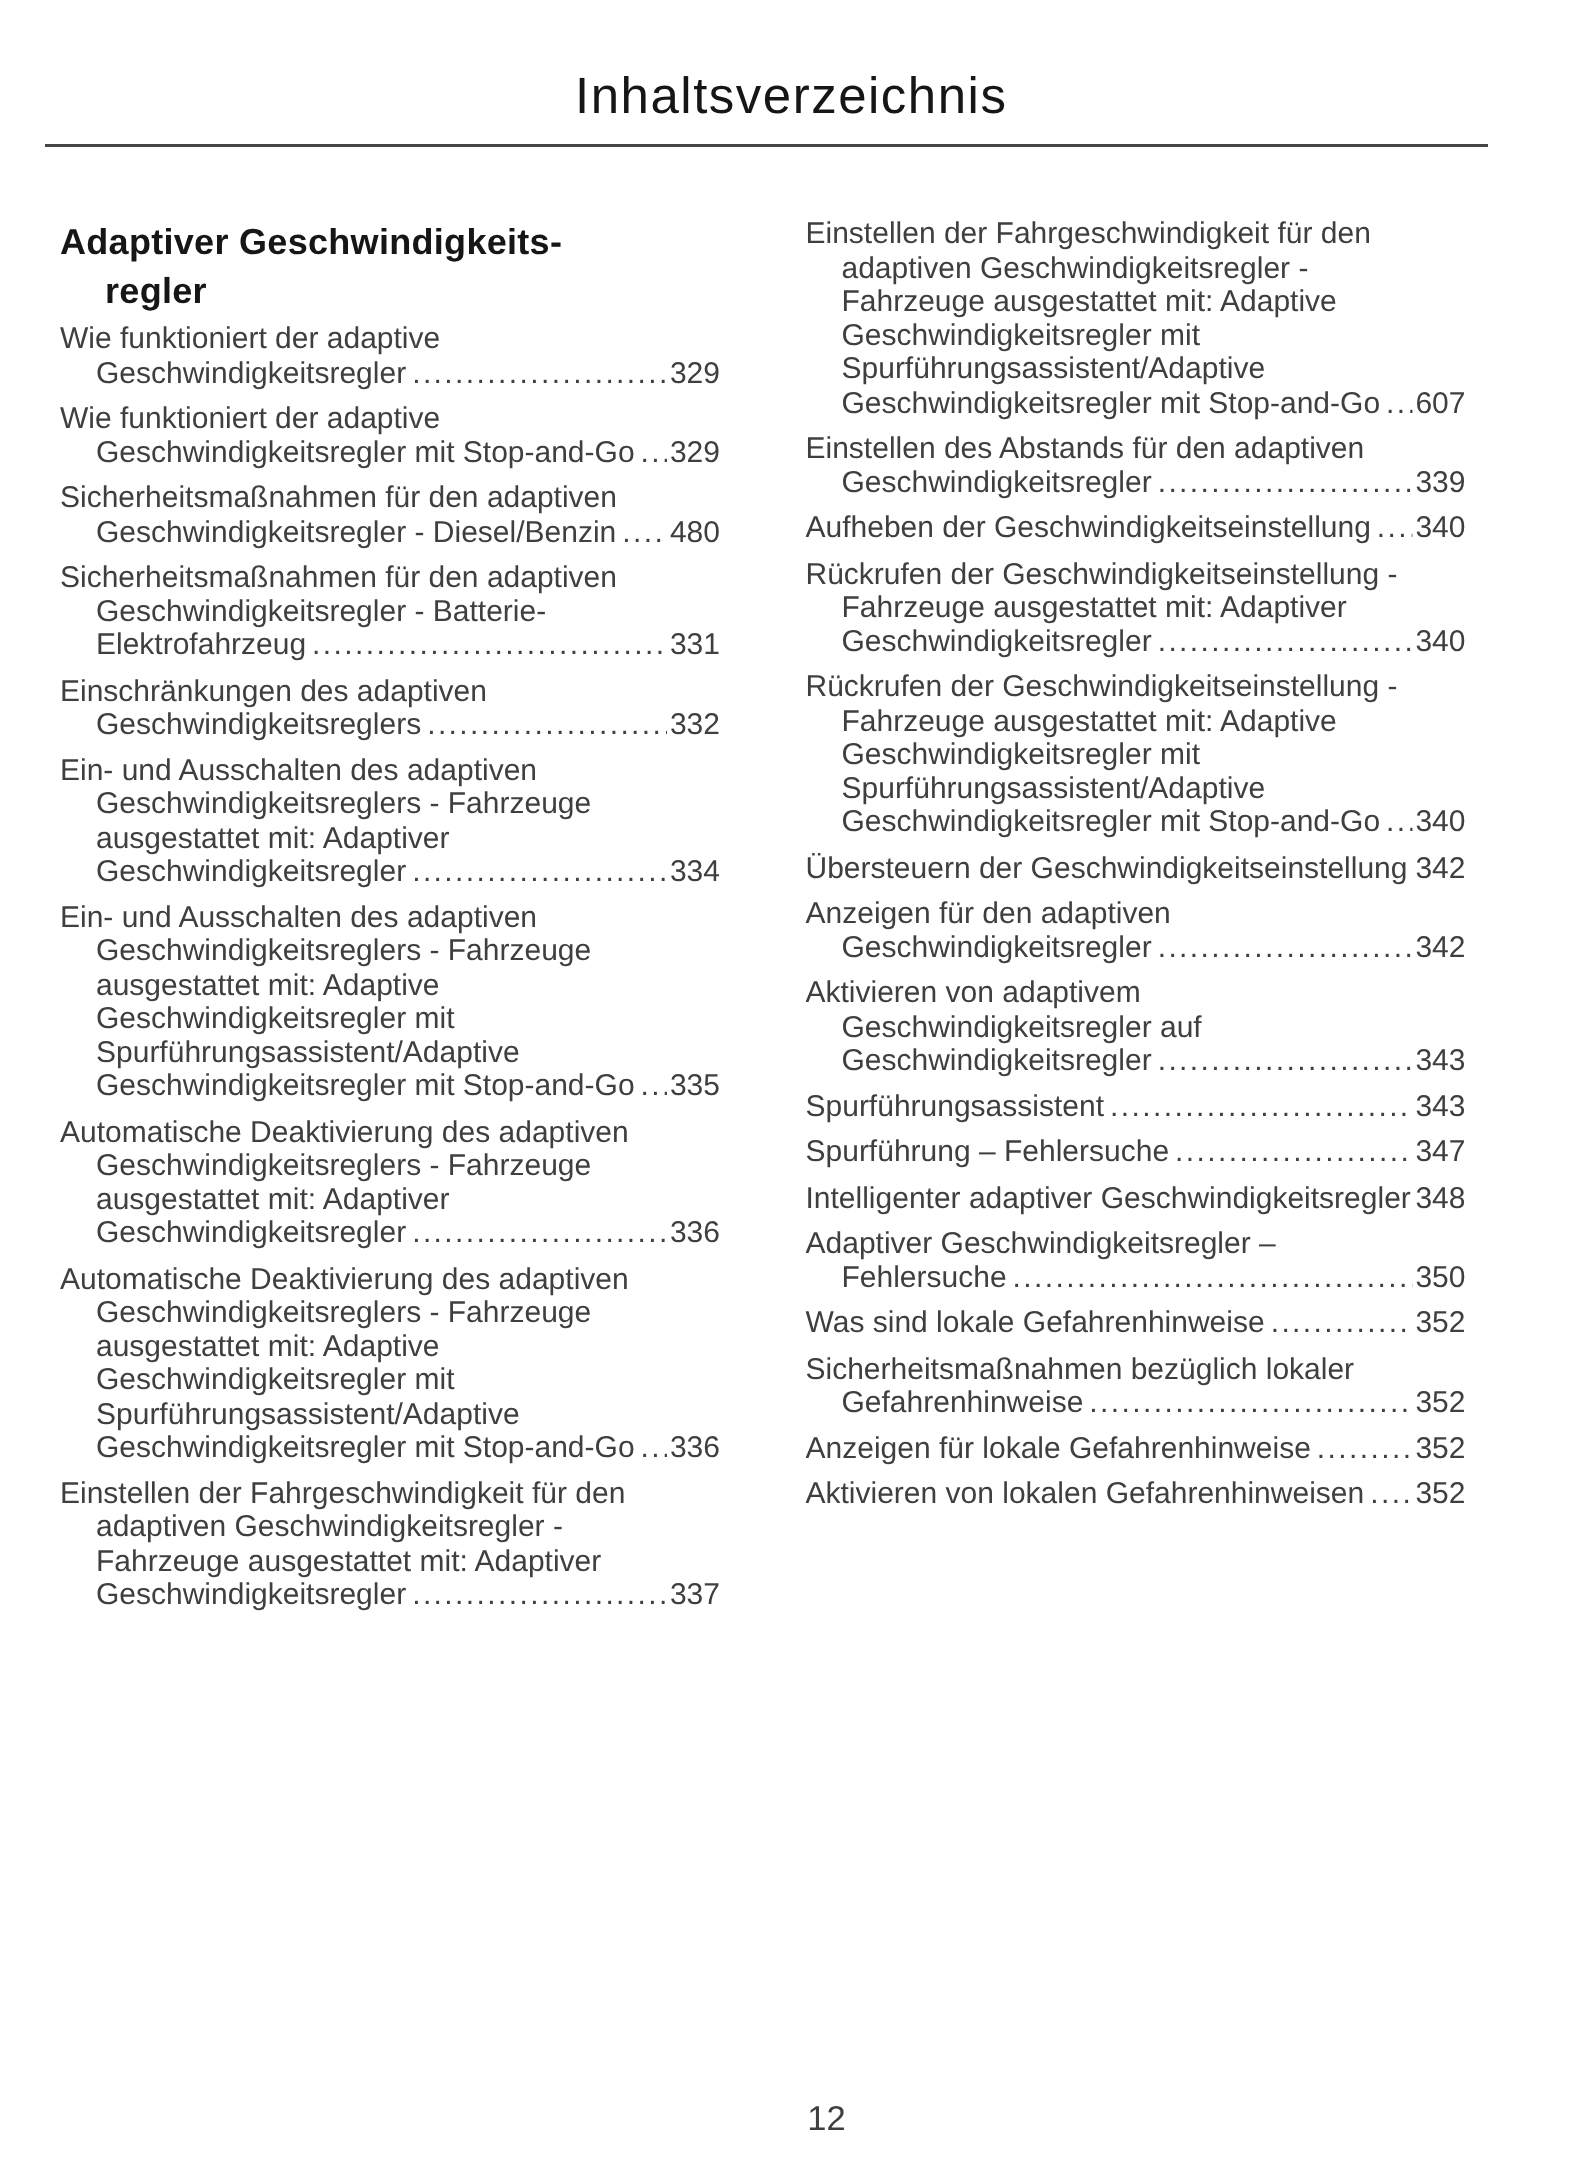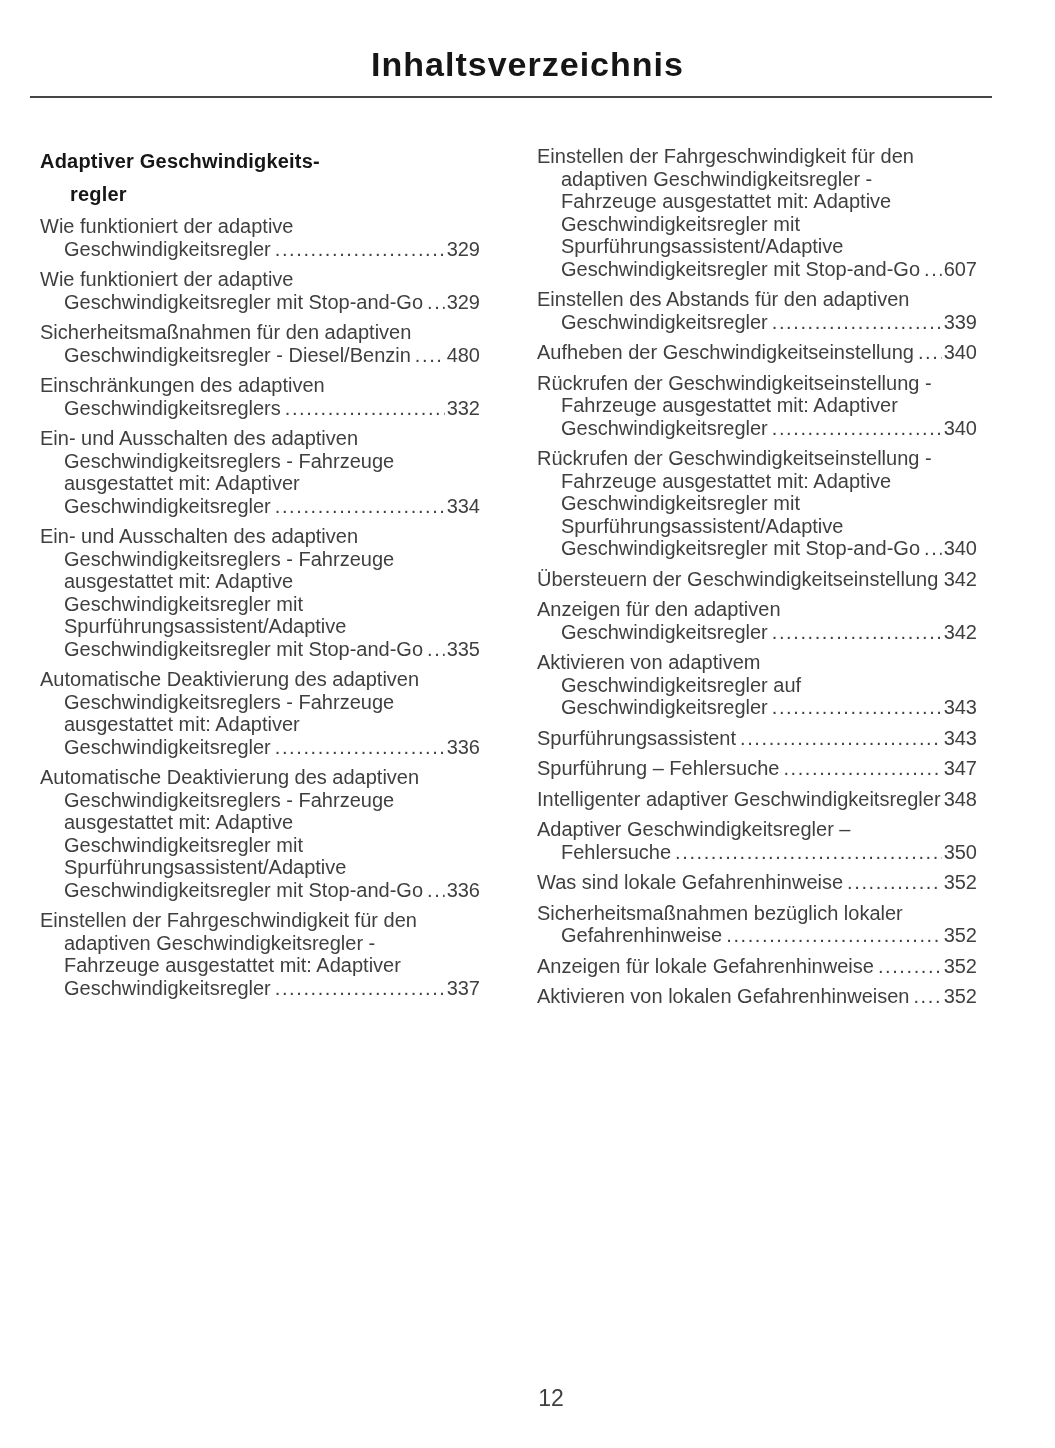"Inhaltsverzeichnis" .doc-title { font-weight: bold -> normal }
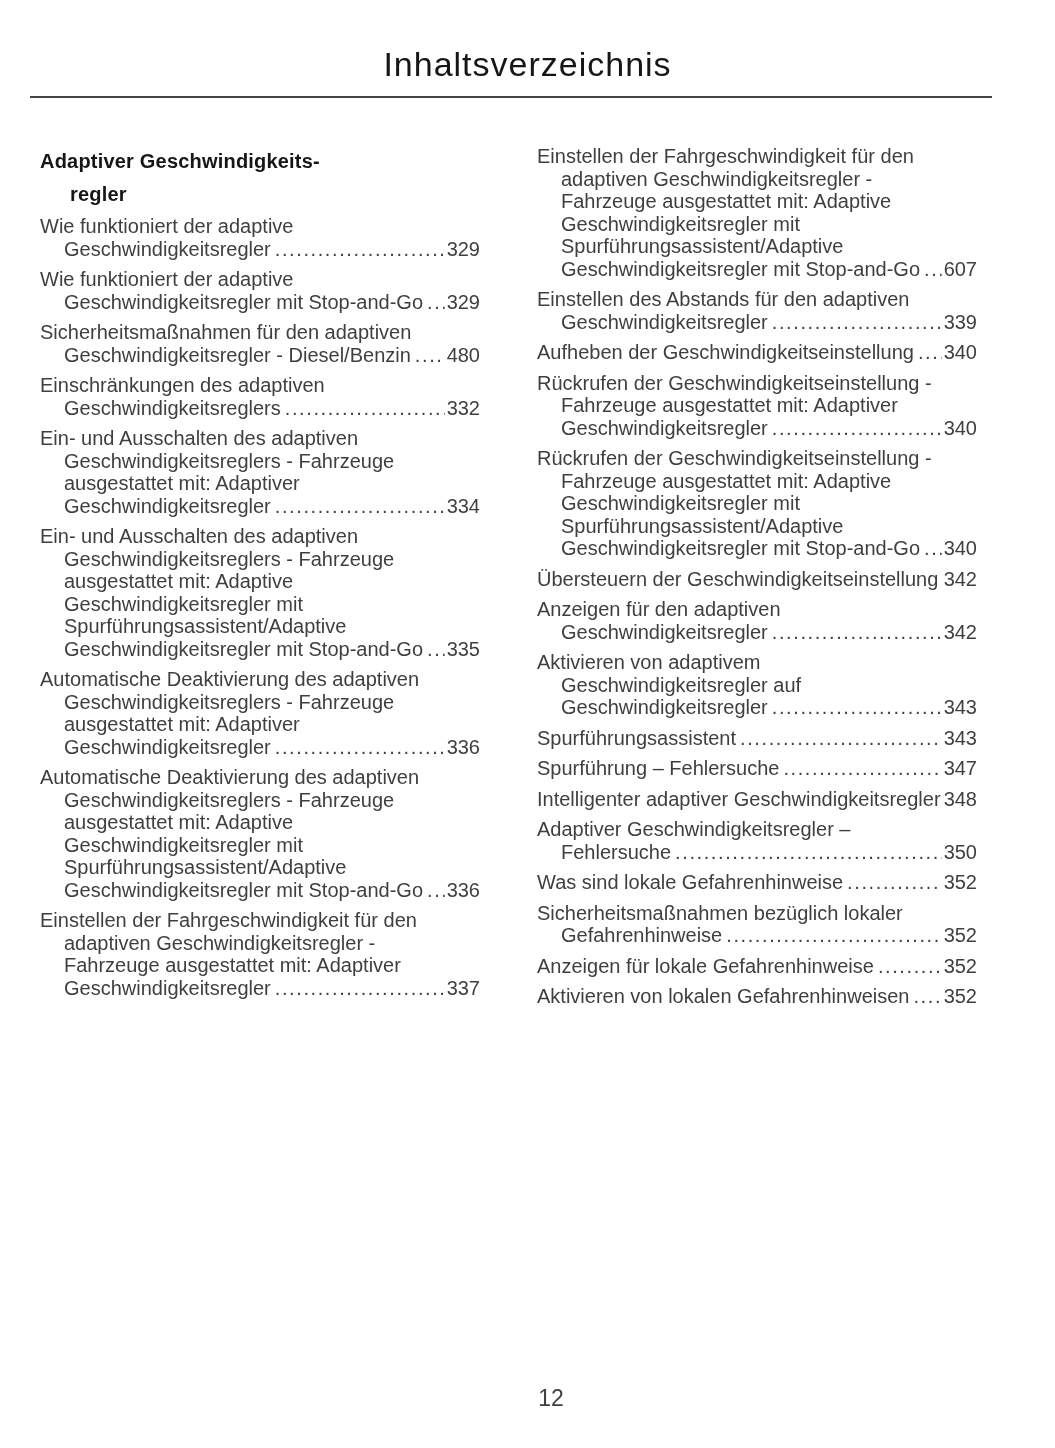"Adaptiver Geschwindigkeits-" .toc-heading { font-size: 20px -> 24px }
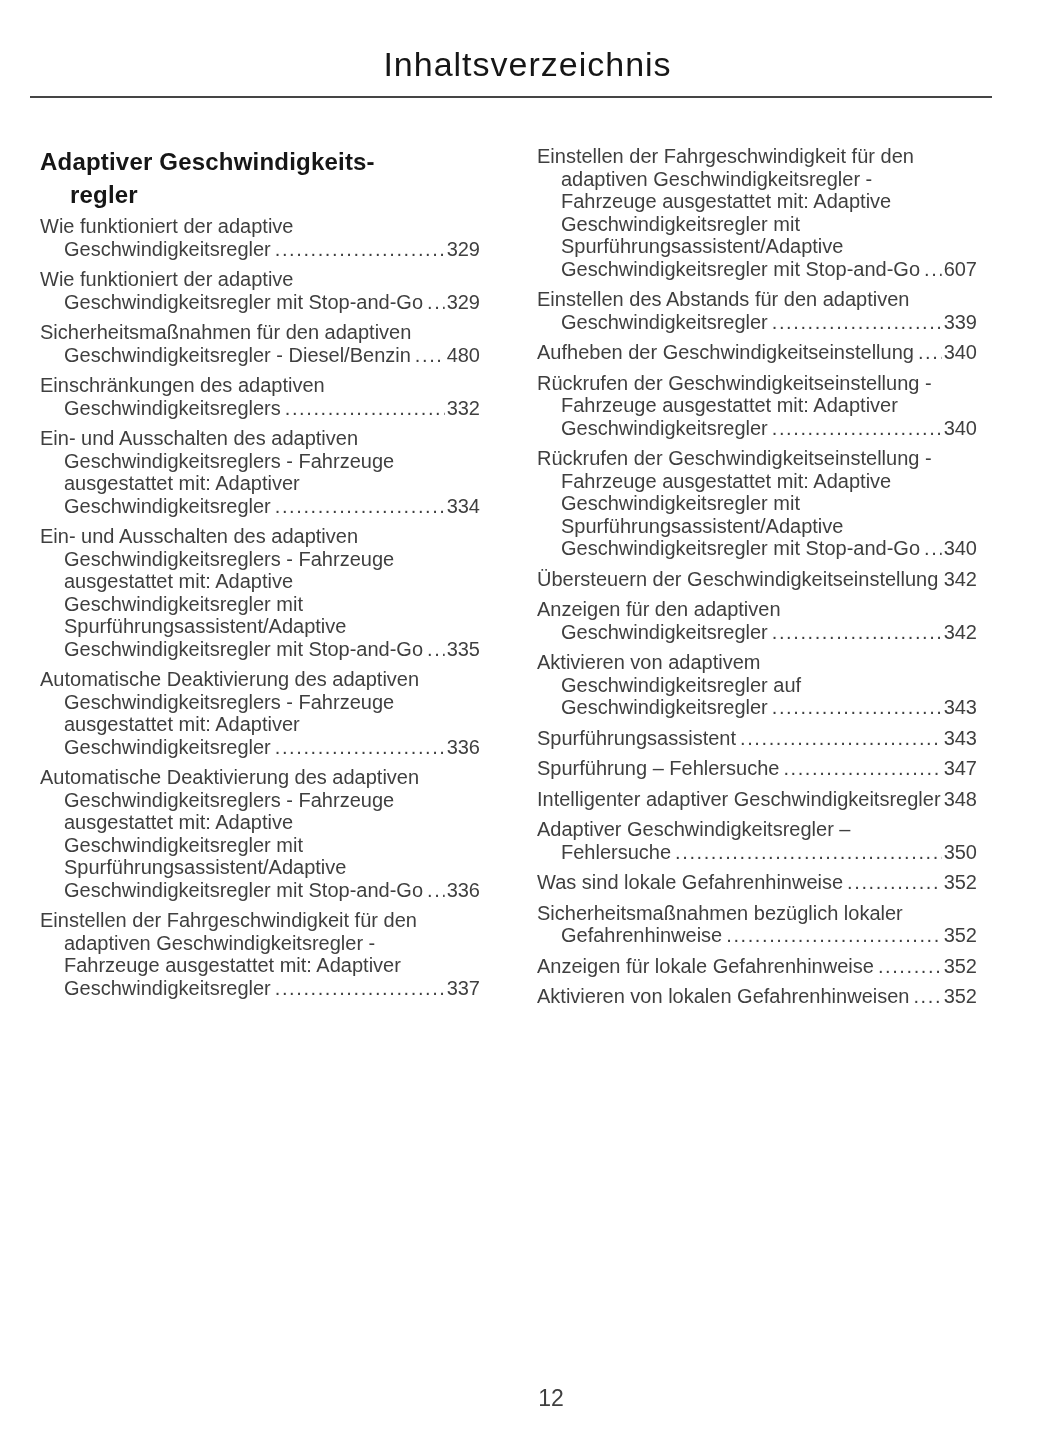"Sicherheitsmaßnahmen für den adaptiven Geschwindigkeitsregler -" div.toc-entry { html: none -> <div> <span>Sicherheitsmaßnahmen für den adaptiven Geschwindigkeitsregler - Batterie-Elektrofahrzeug</span> <span>331</span> </div> }
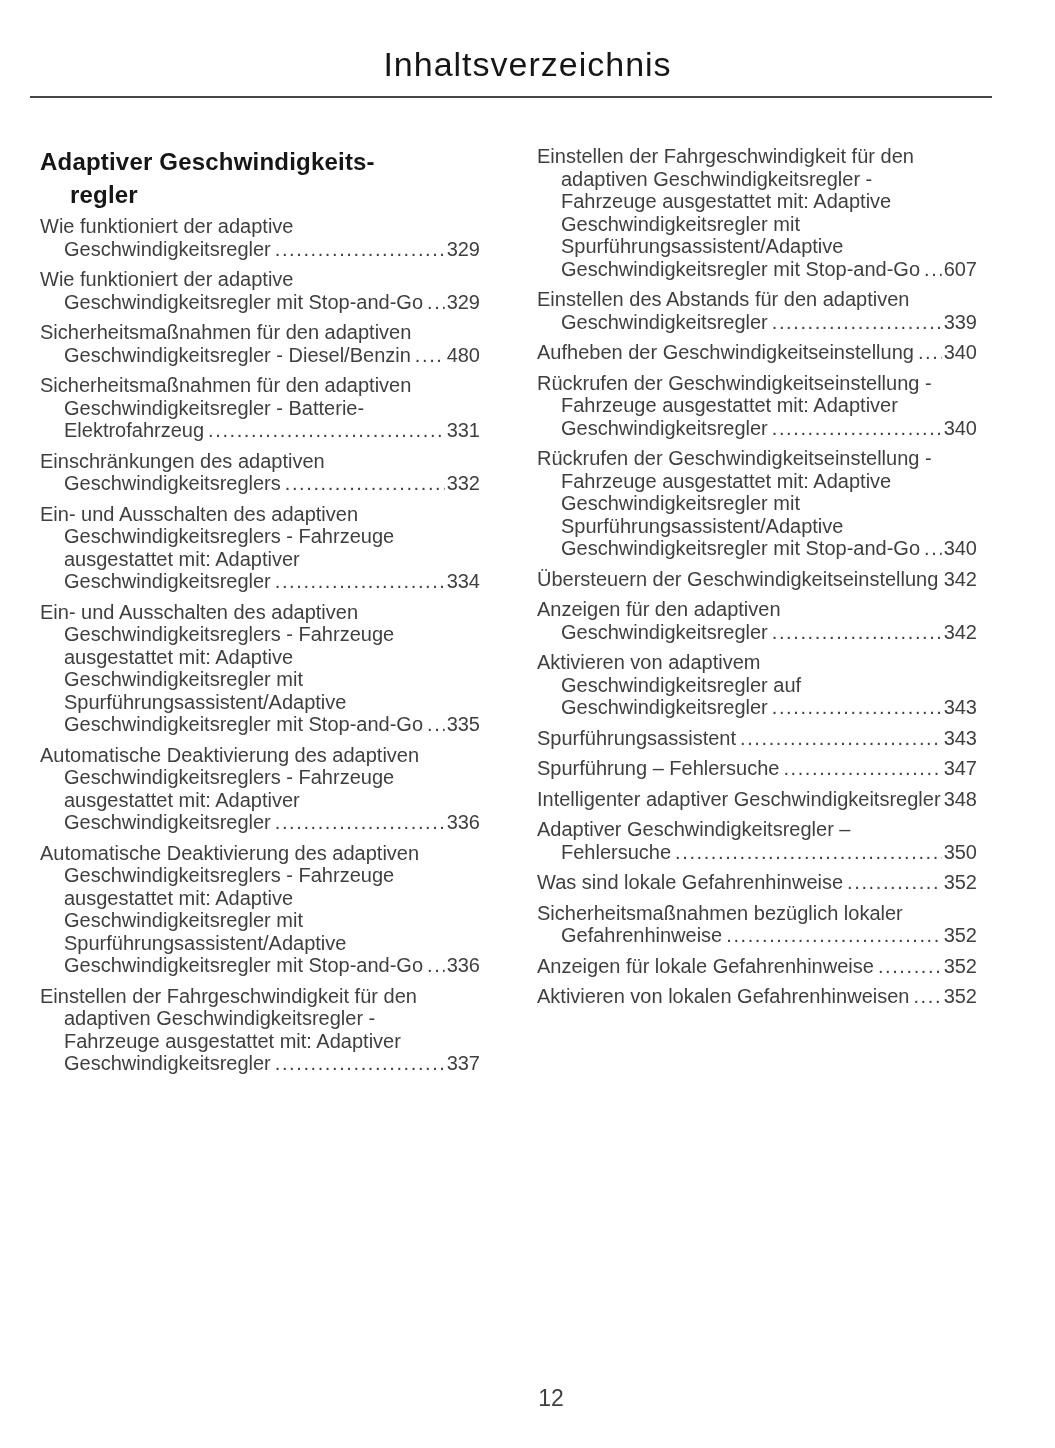"12" .doc-footer { bottom: 36px -> 22px }
